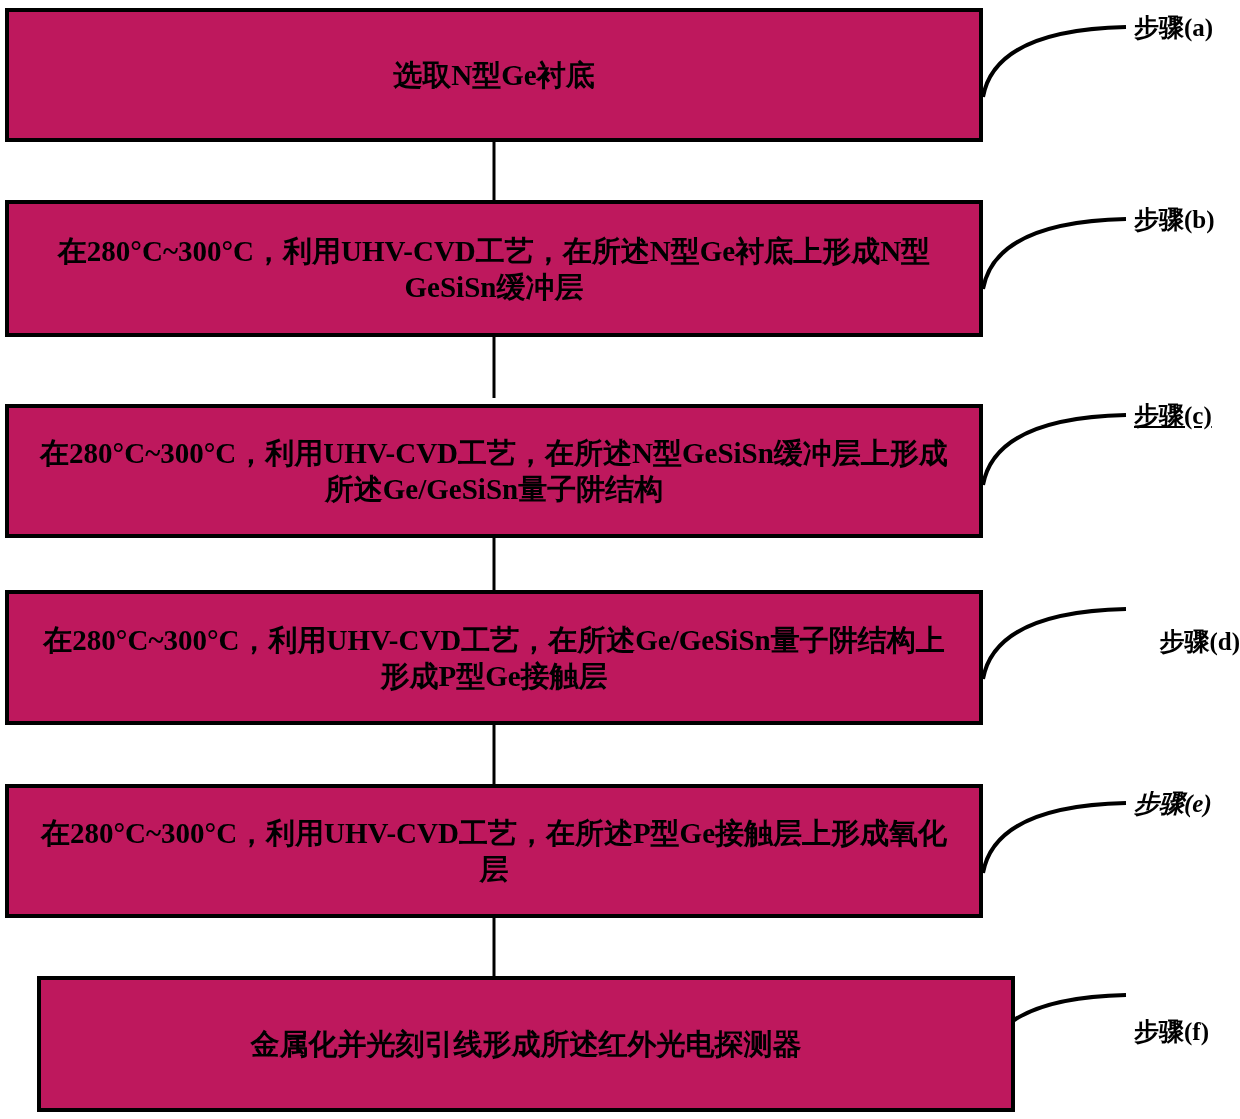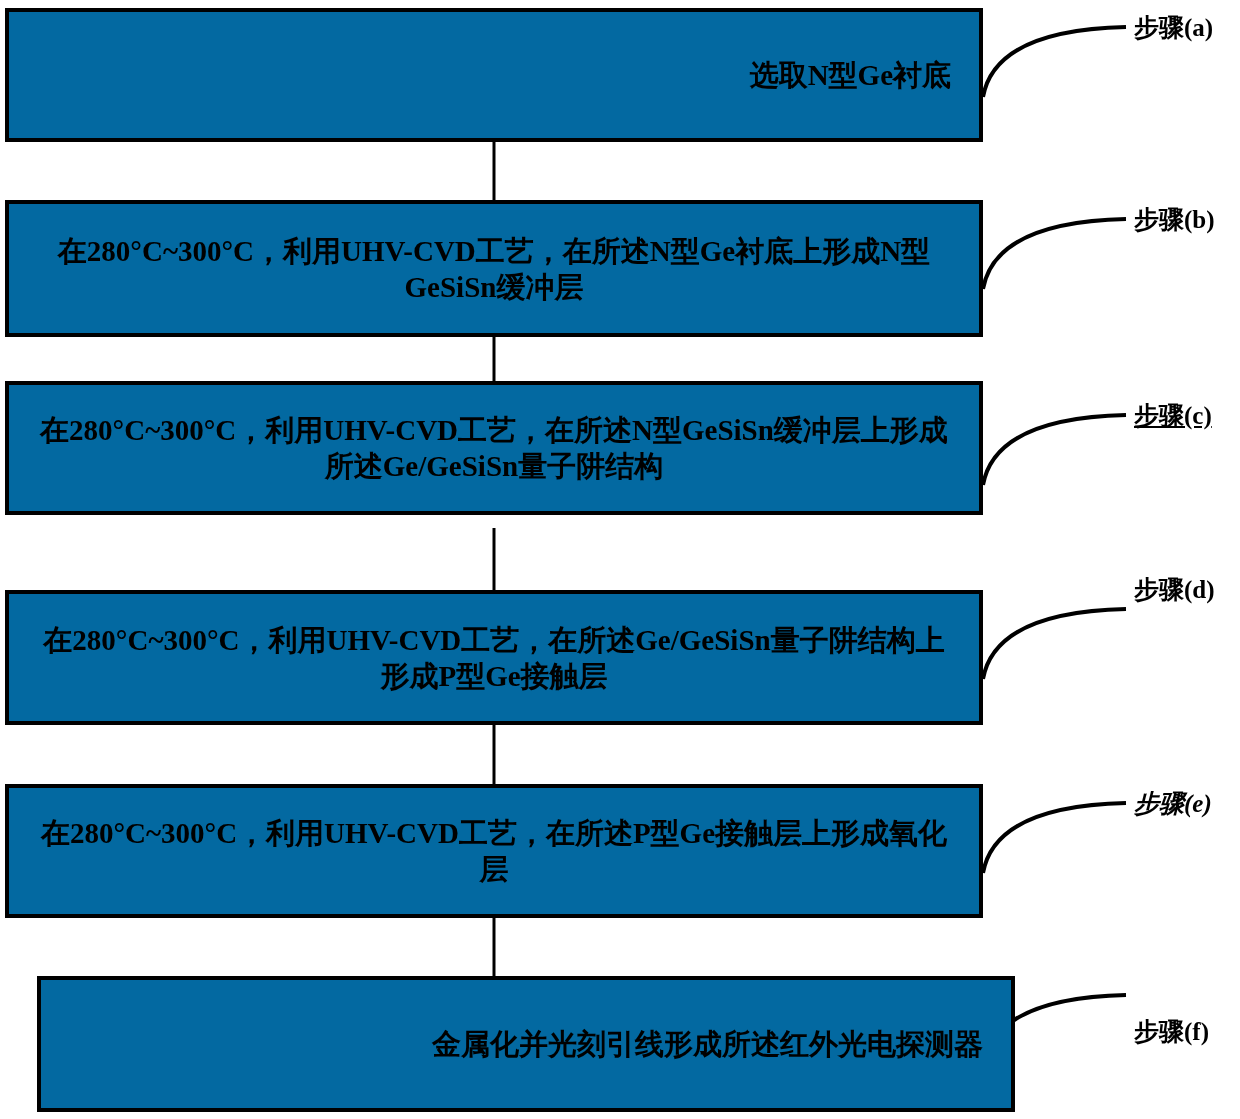"选取N型Ge衬底" .flow-box { background: #0369a1 -> #be185d; justify-content: flex-end -> center }
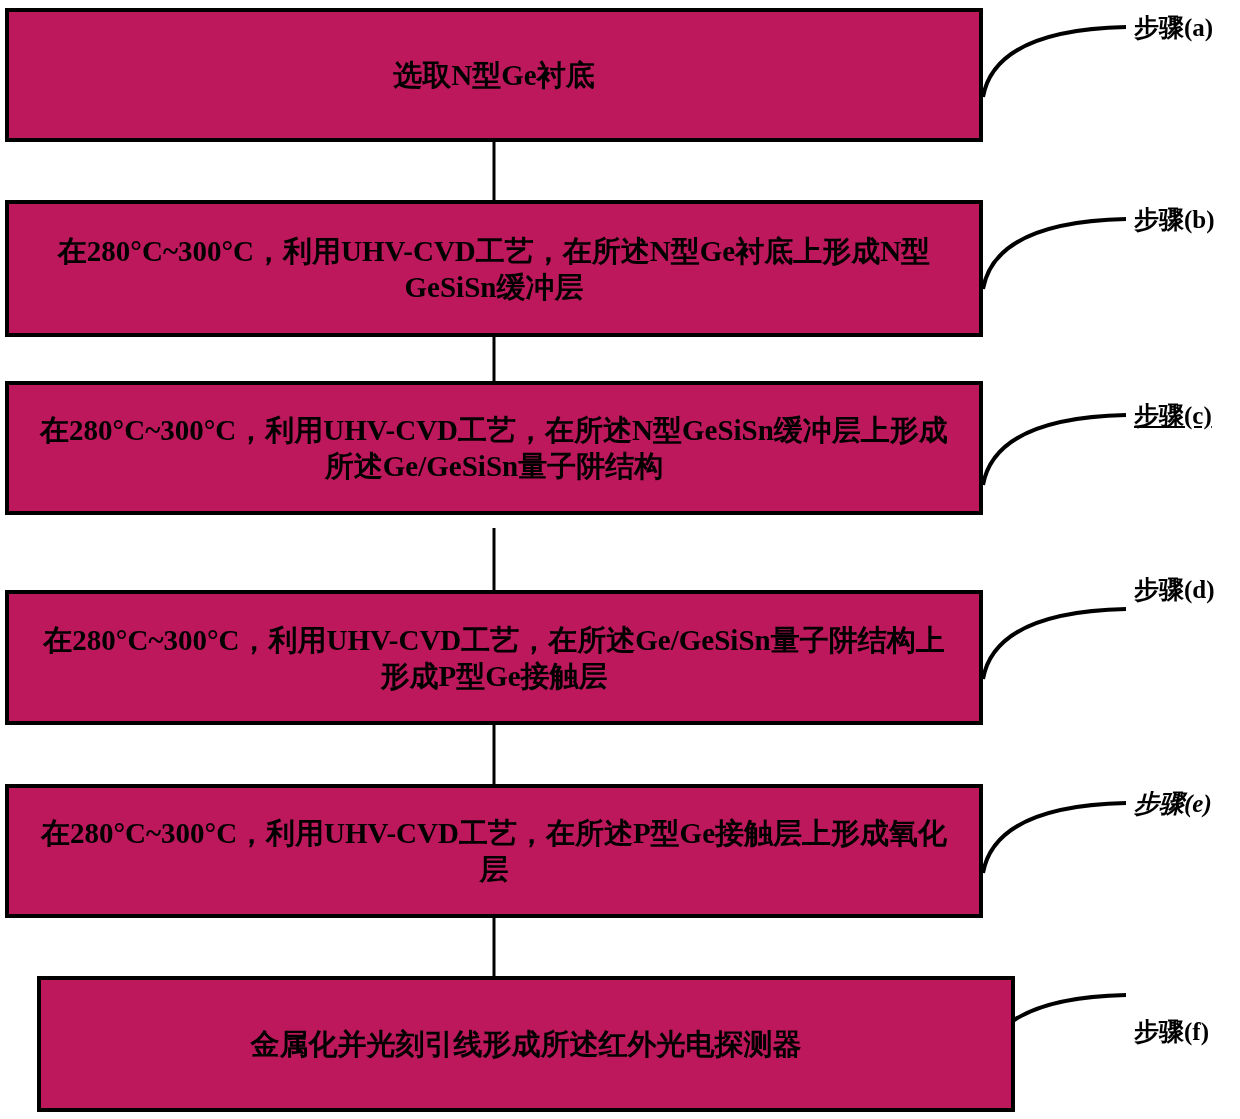"在280°C~300°C，利用UHV-CVD工艺，在所述N型GeSiSn缓冲层上" div.flow-box { top: 381px -> 404px }
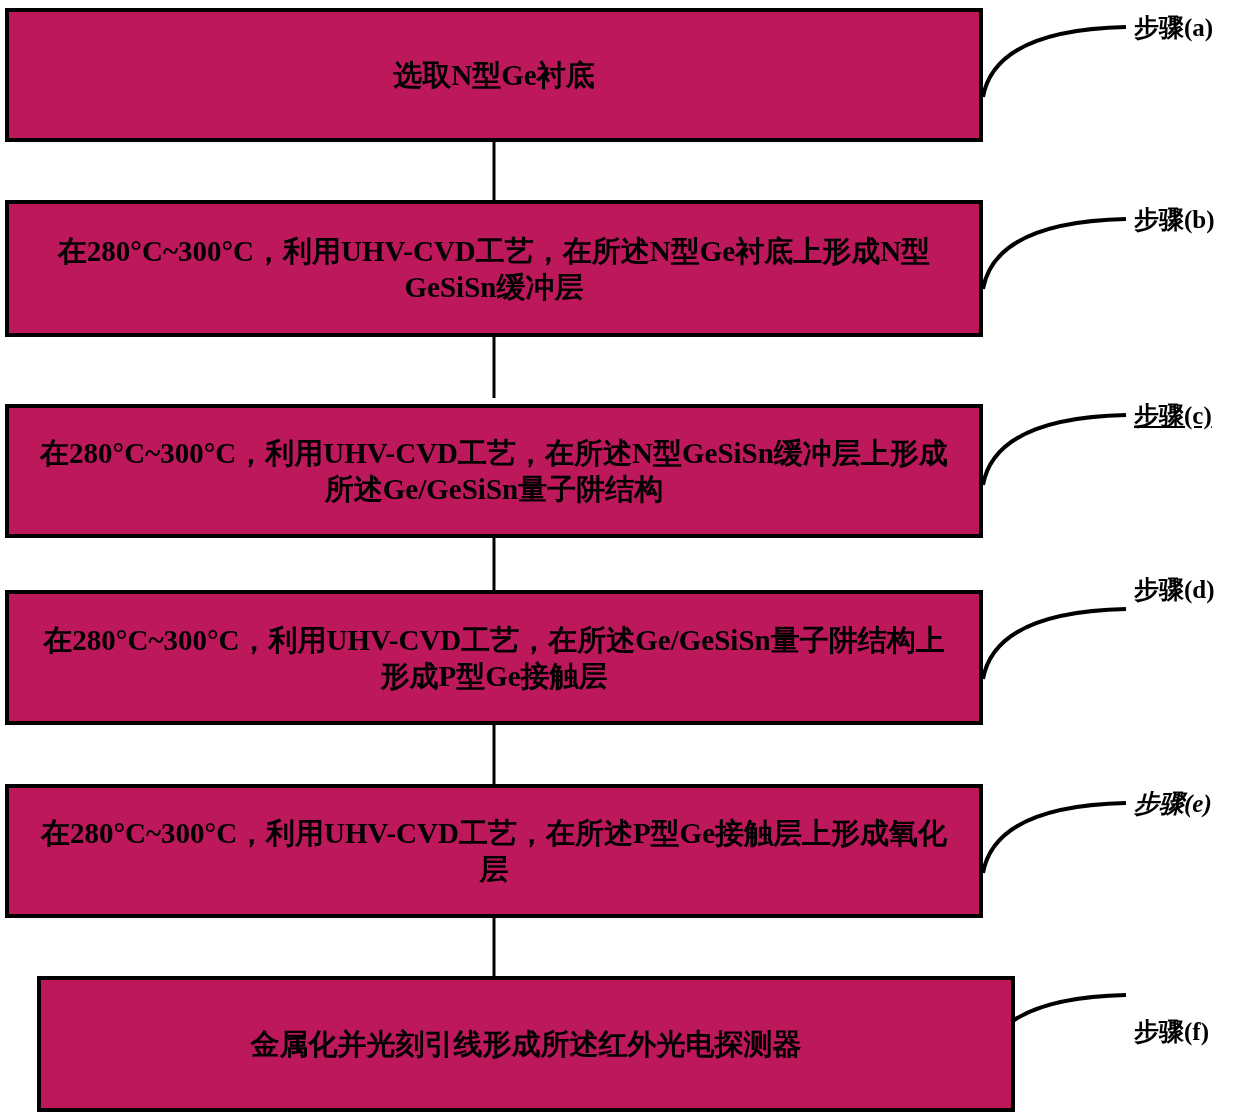"步骤(d)" div.step-label { text-align: none -> right; top: 570px -> 622px }
